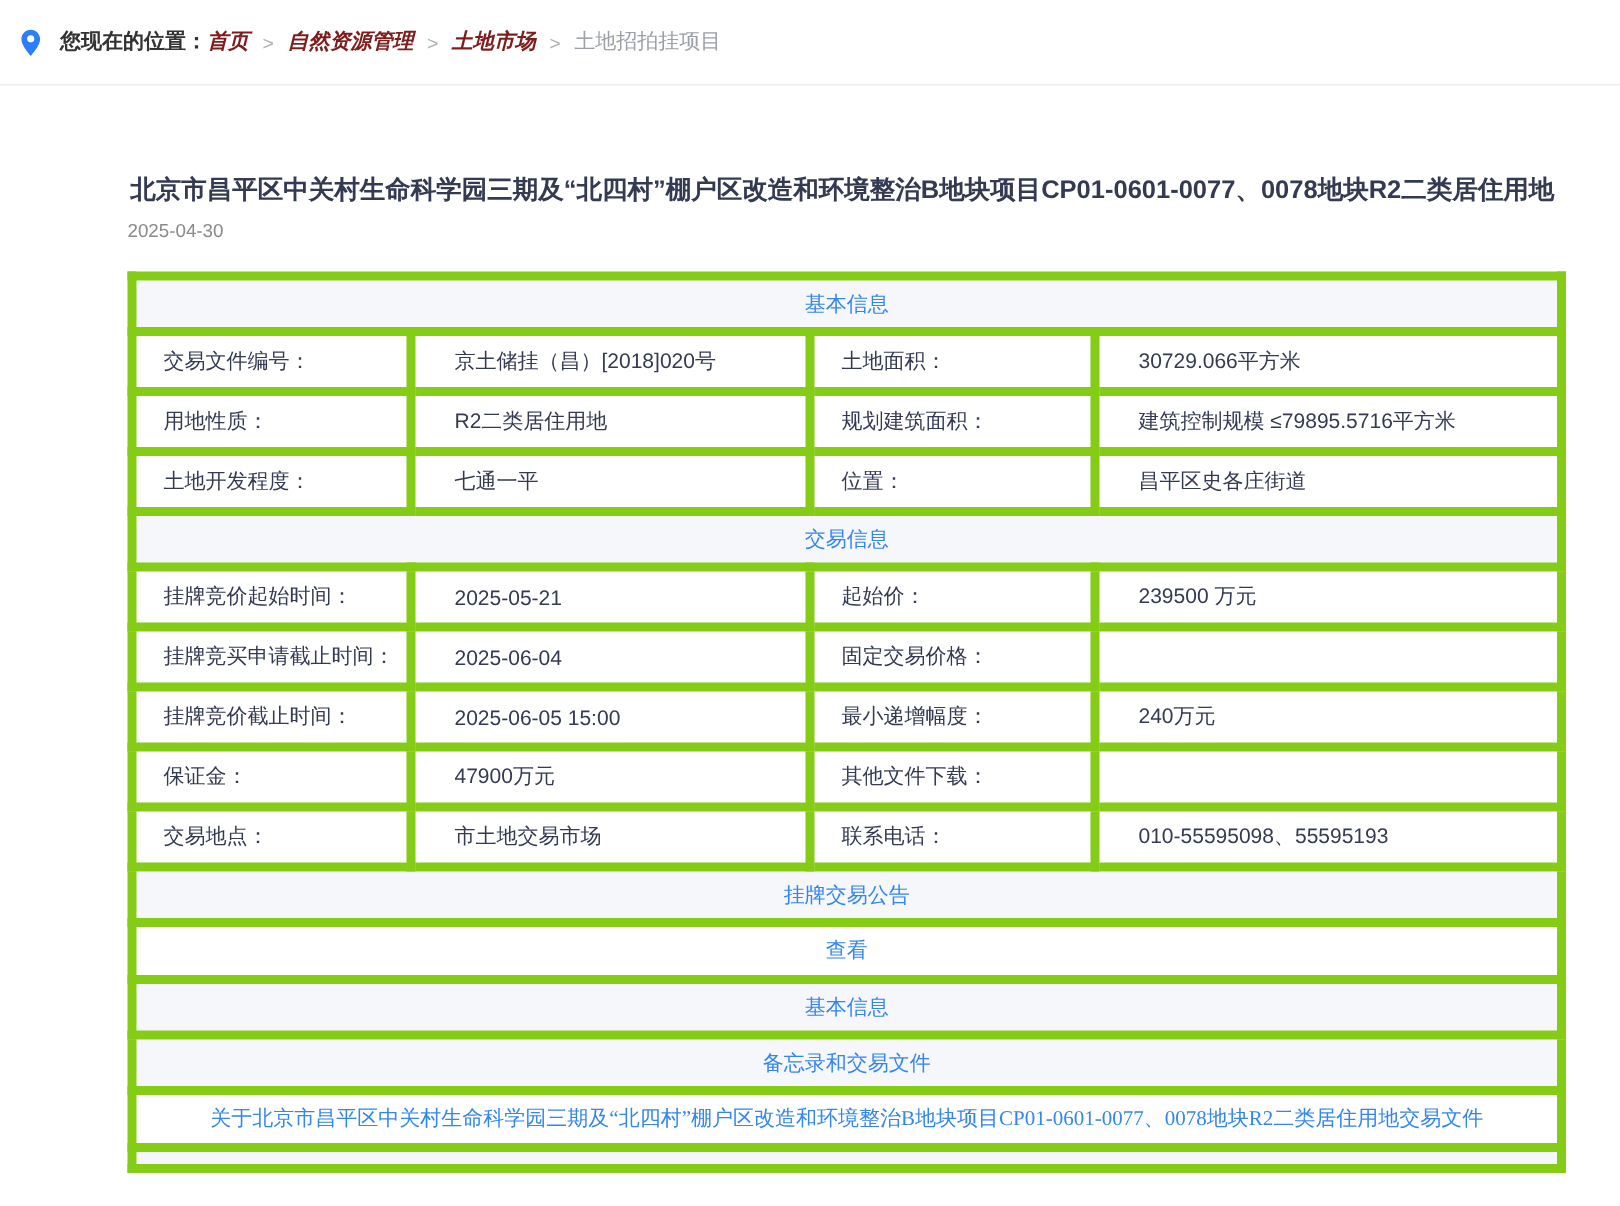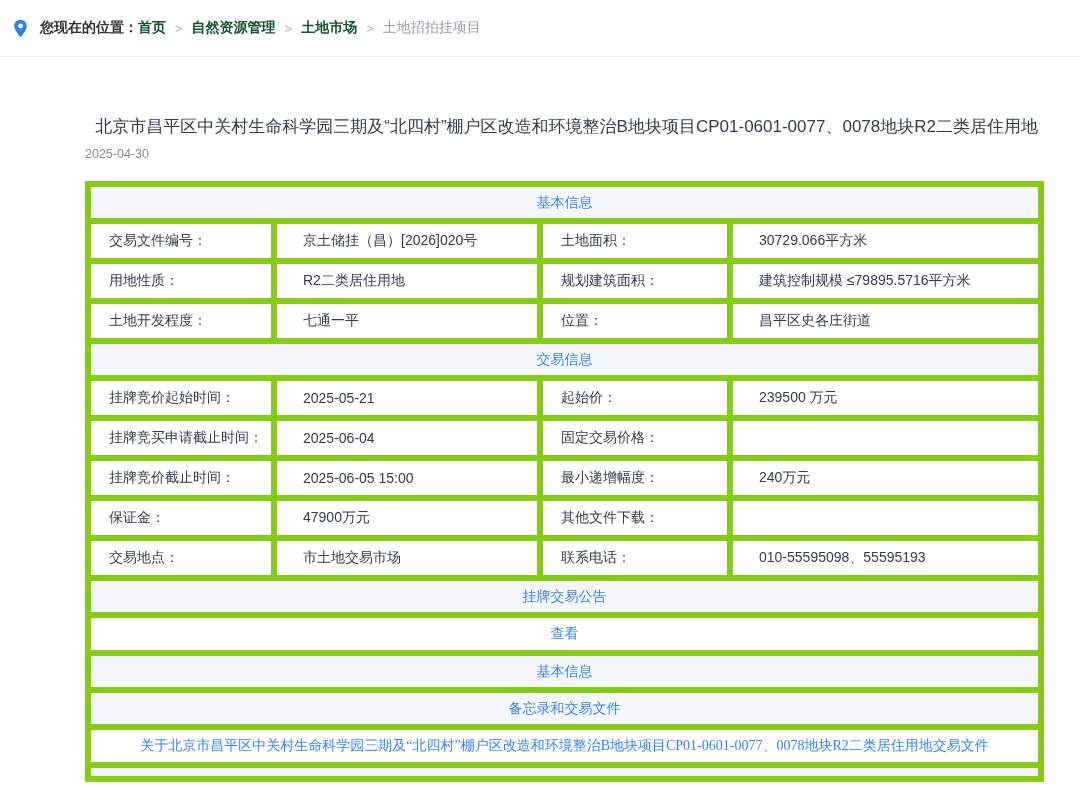"首页" .crumbs .crumb-link { color: #14532d -> #7f1d1d; font-style: none -> italic }
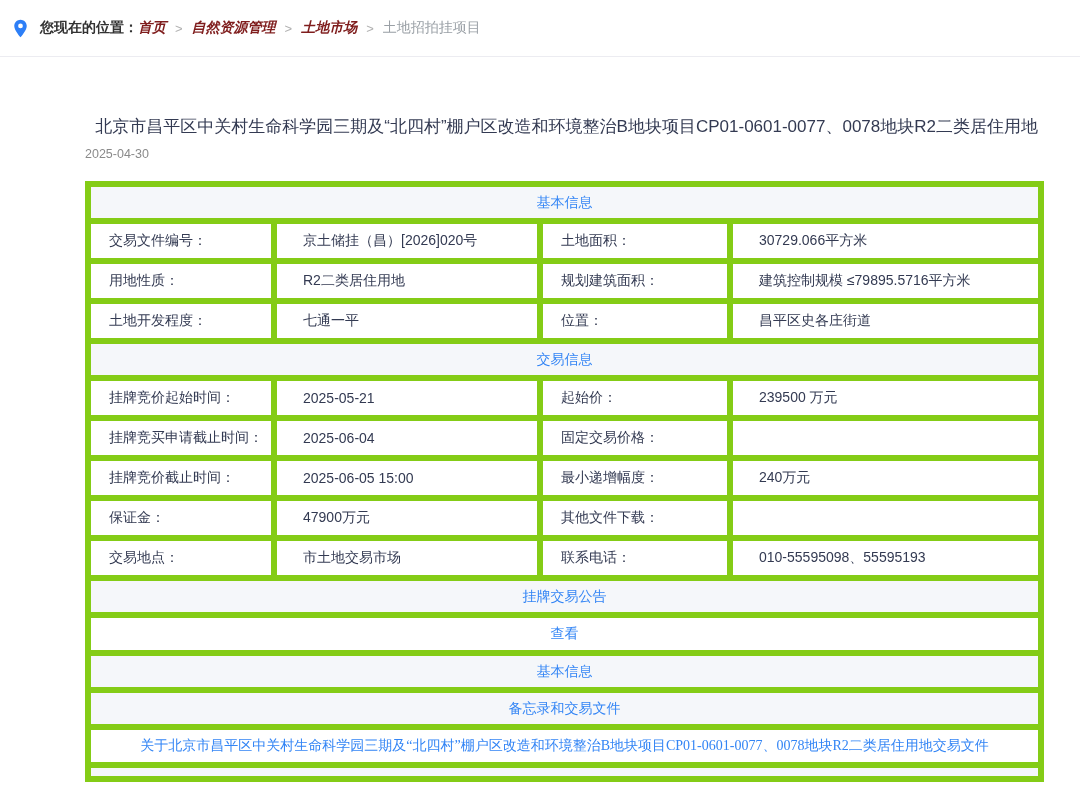"北京市昌平区中关村生命科学园三期及“北四村”棚户区改造和环境整治B地块项目CP0" .page-title { font-weight: 400 -> 700; text-align: right -> center }
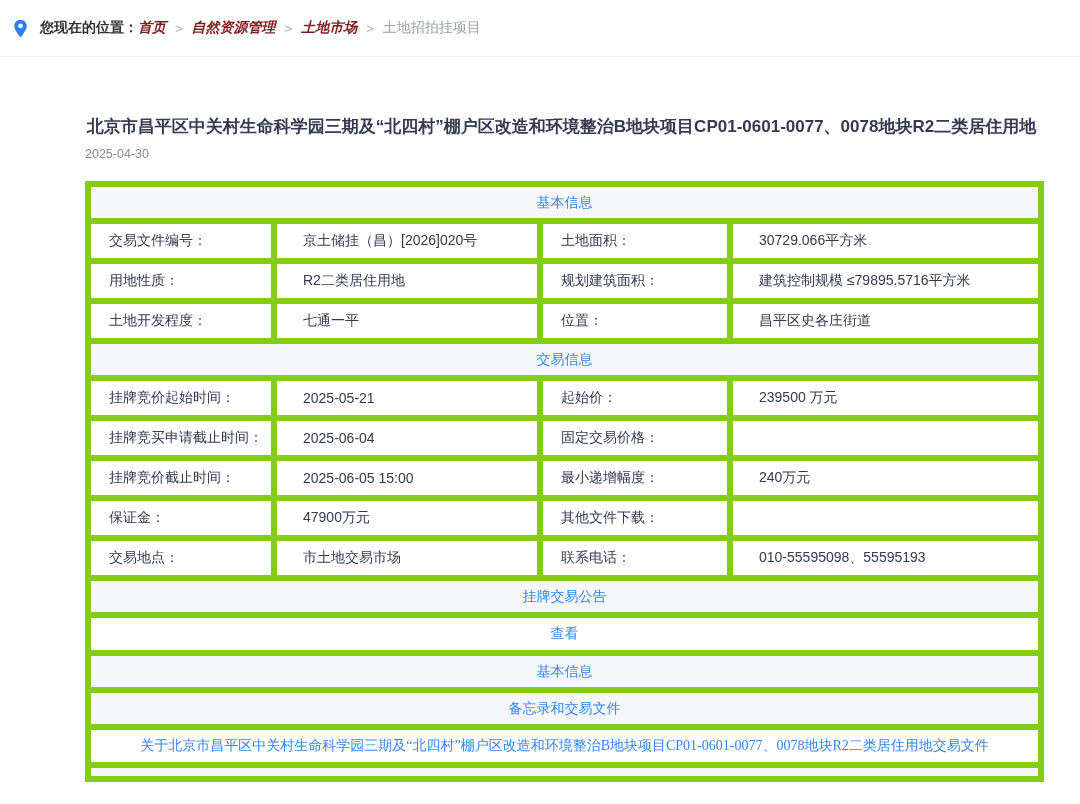"京土储挂（昌）[2026]020号" td.val { text: 2026 -> 2018 }
